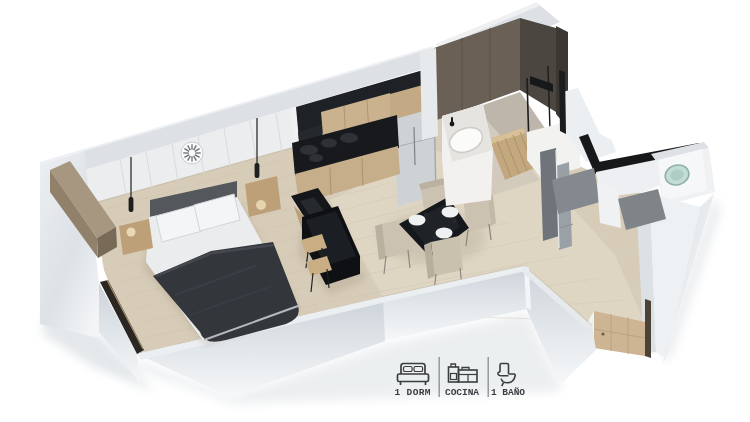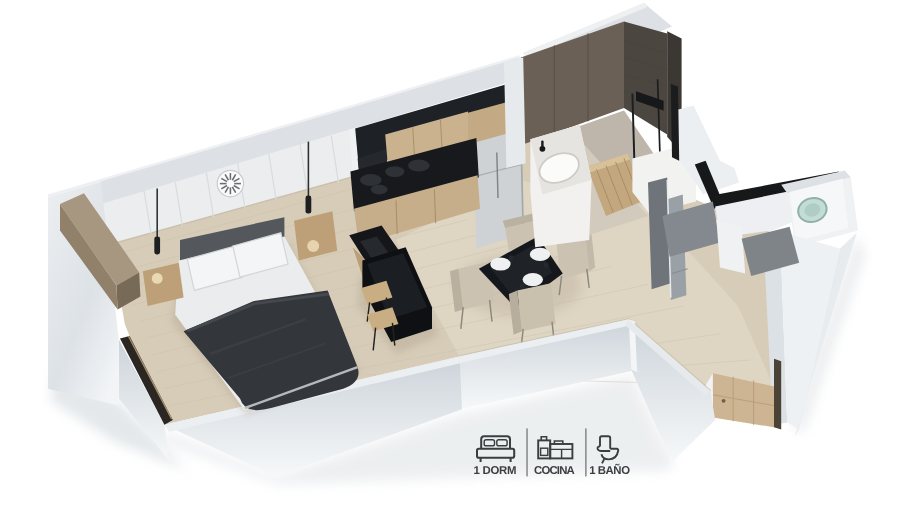"1 DORM" #stage { font-family: Liberation Sans, sans-serif -> Liberation Mono, monospace }
